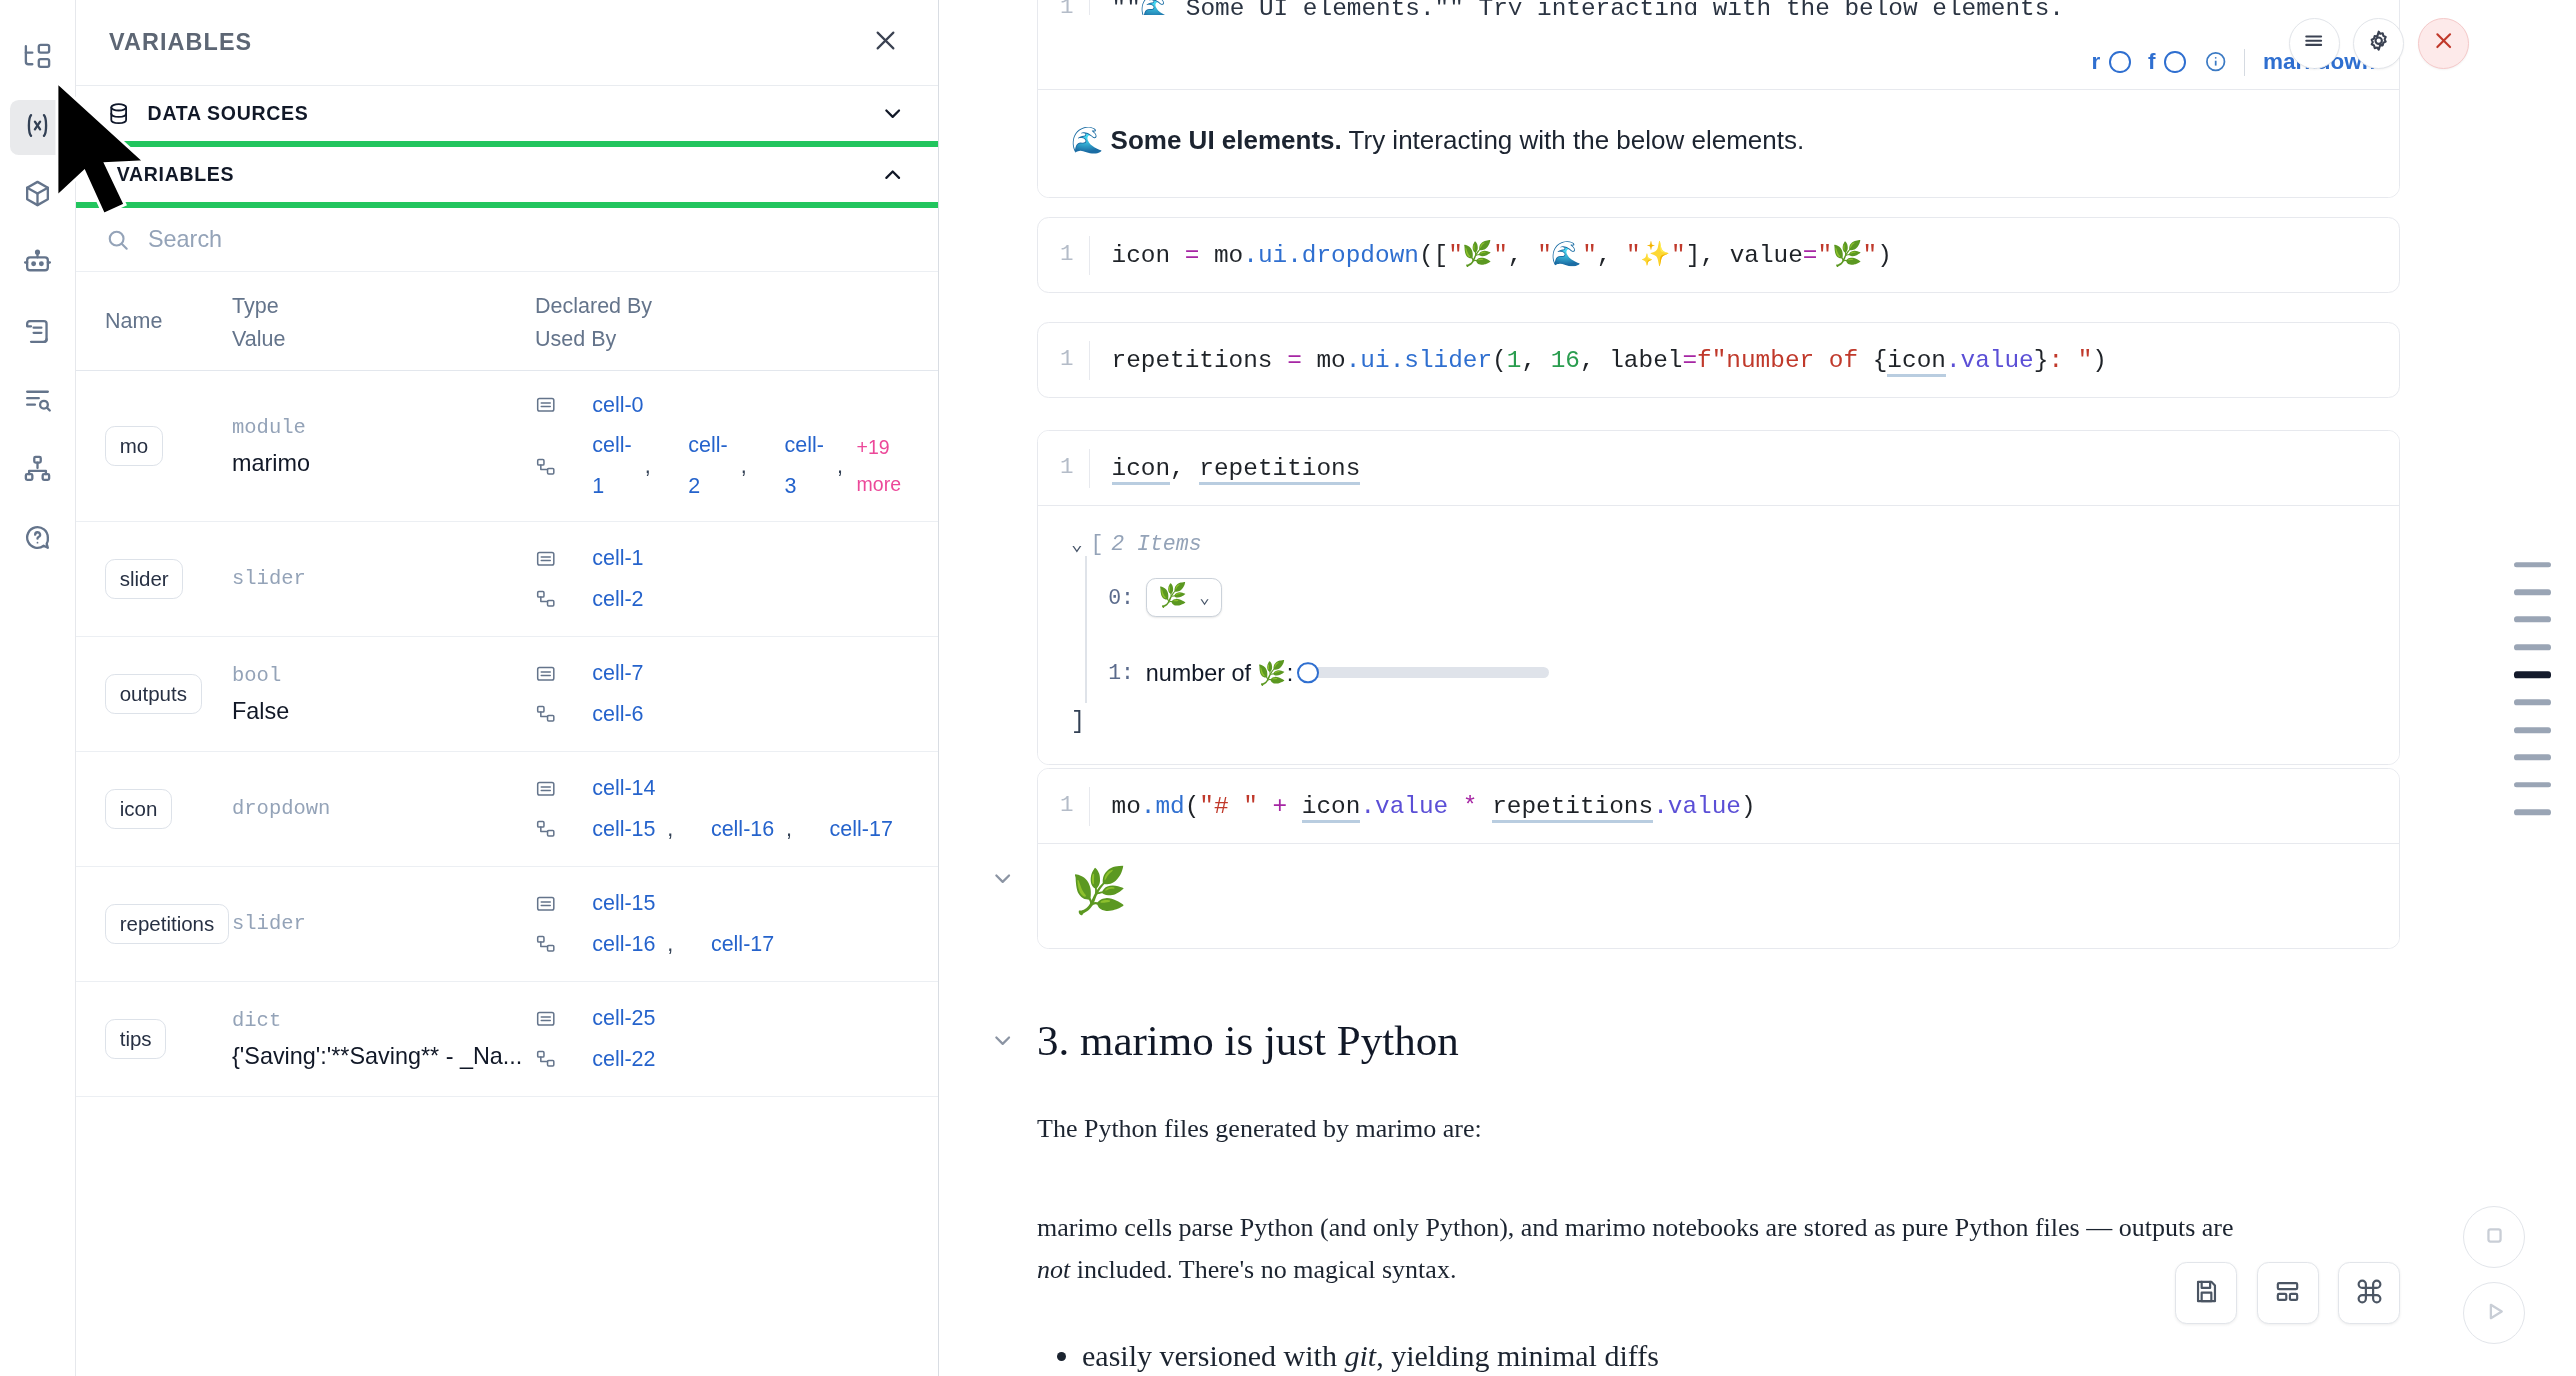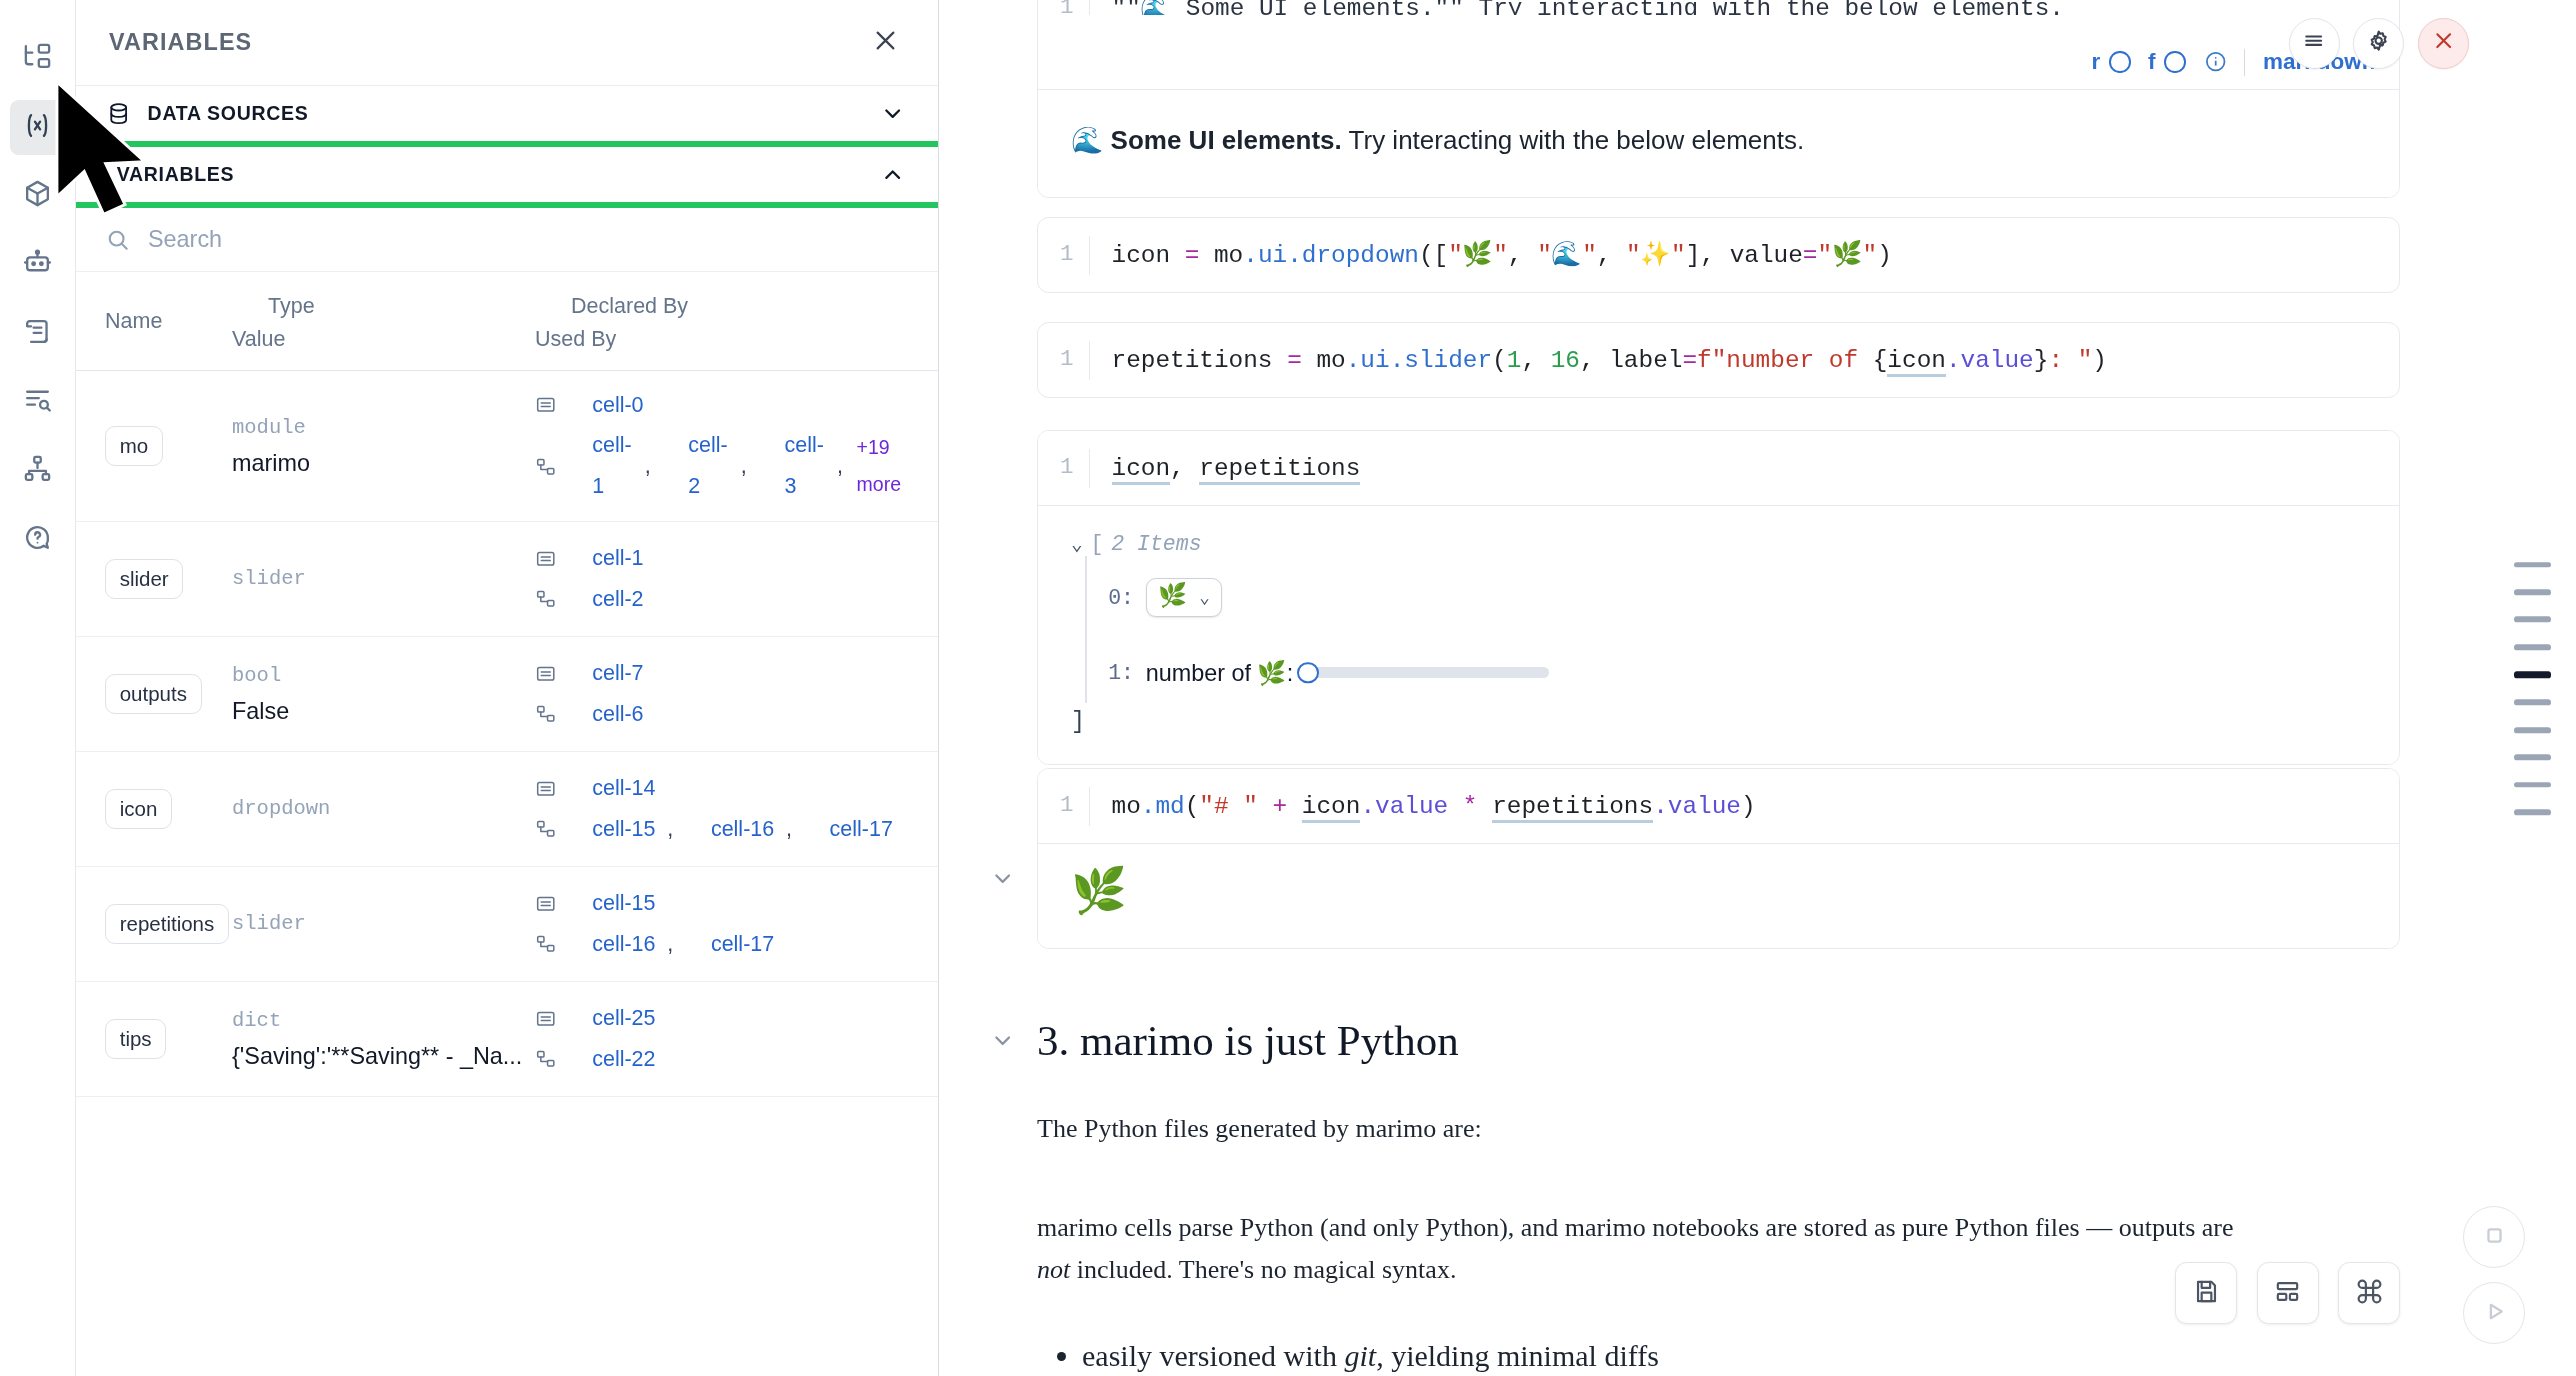"Type" .vhead .l1 { margin-left: 36px -> none }
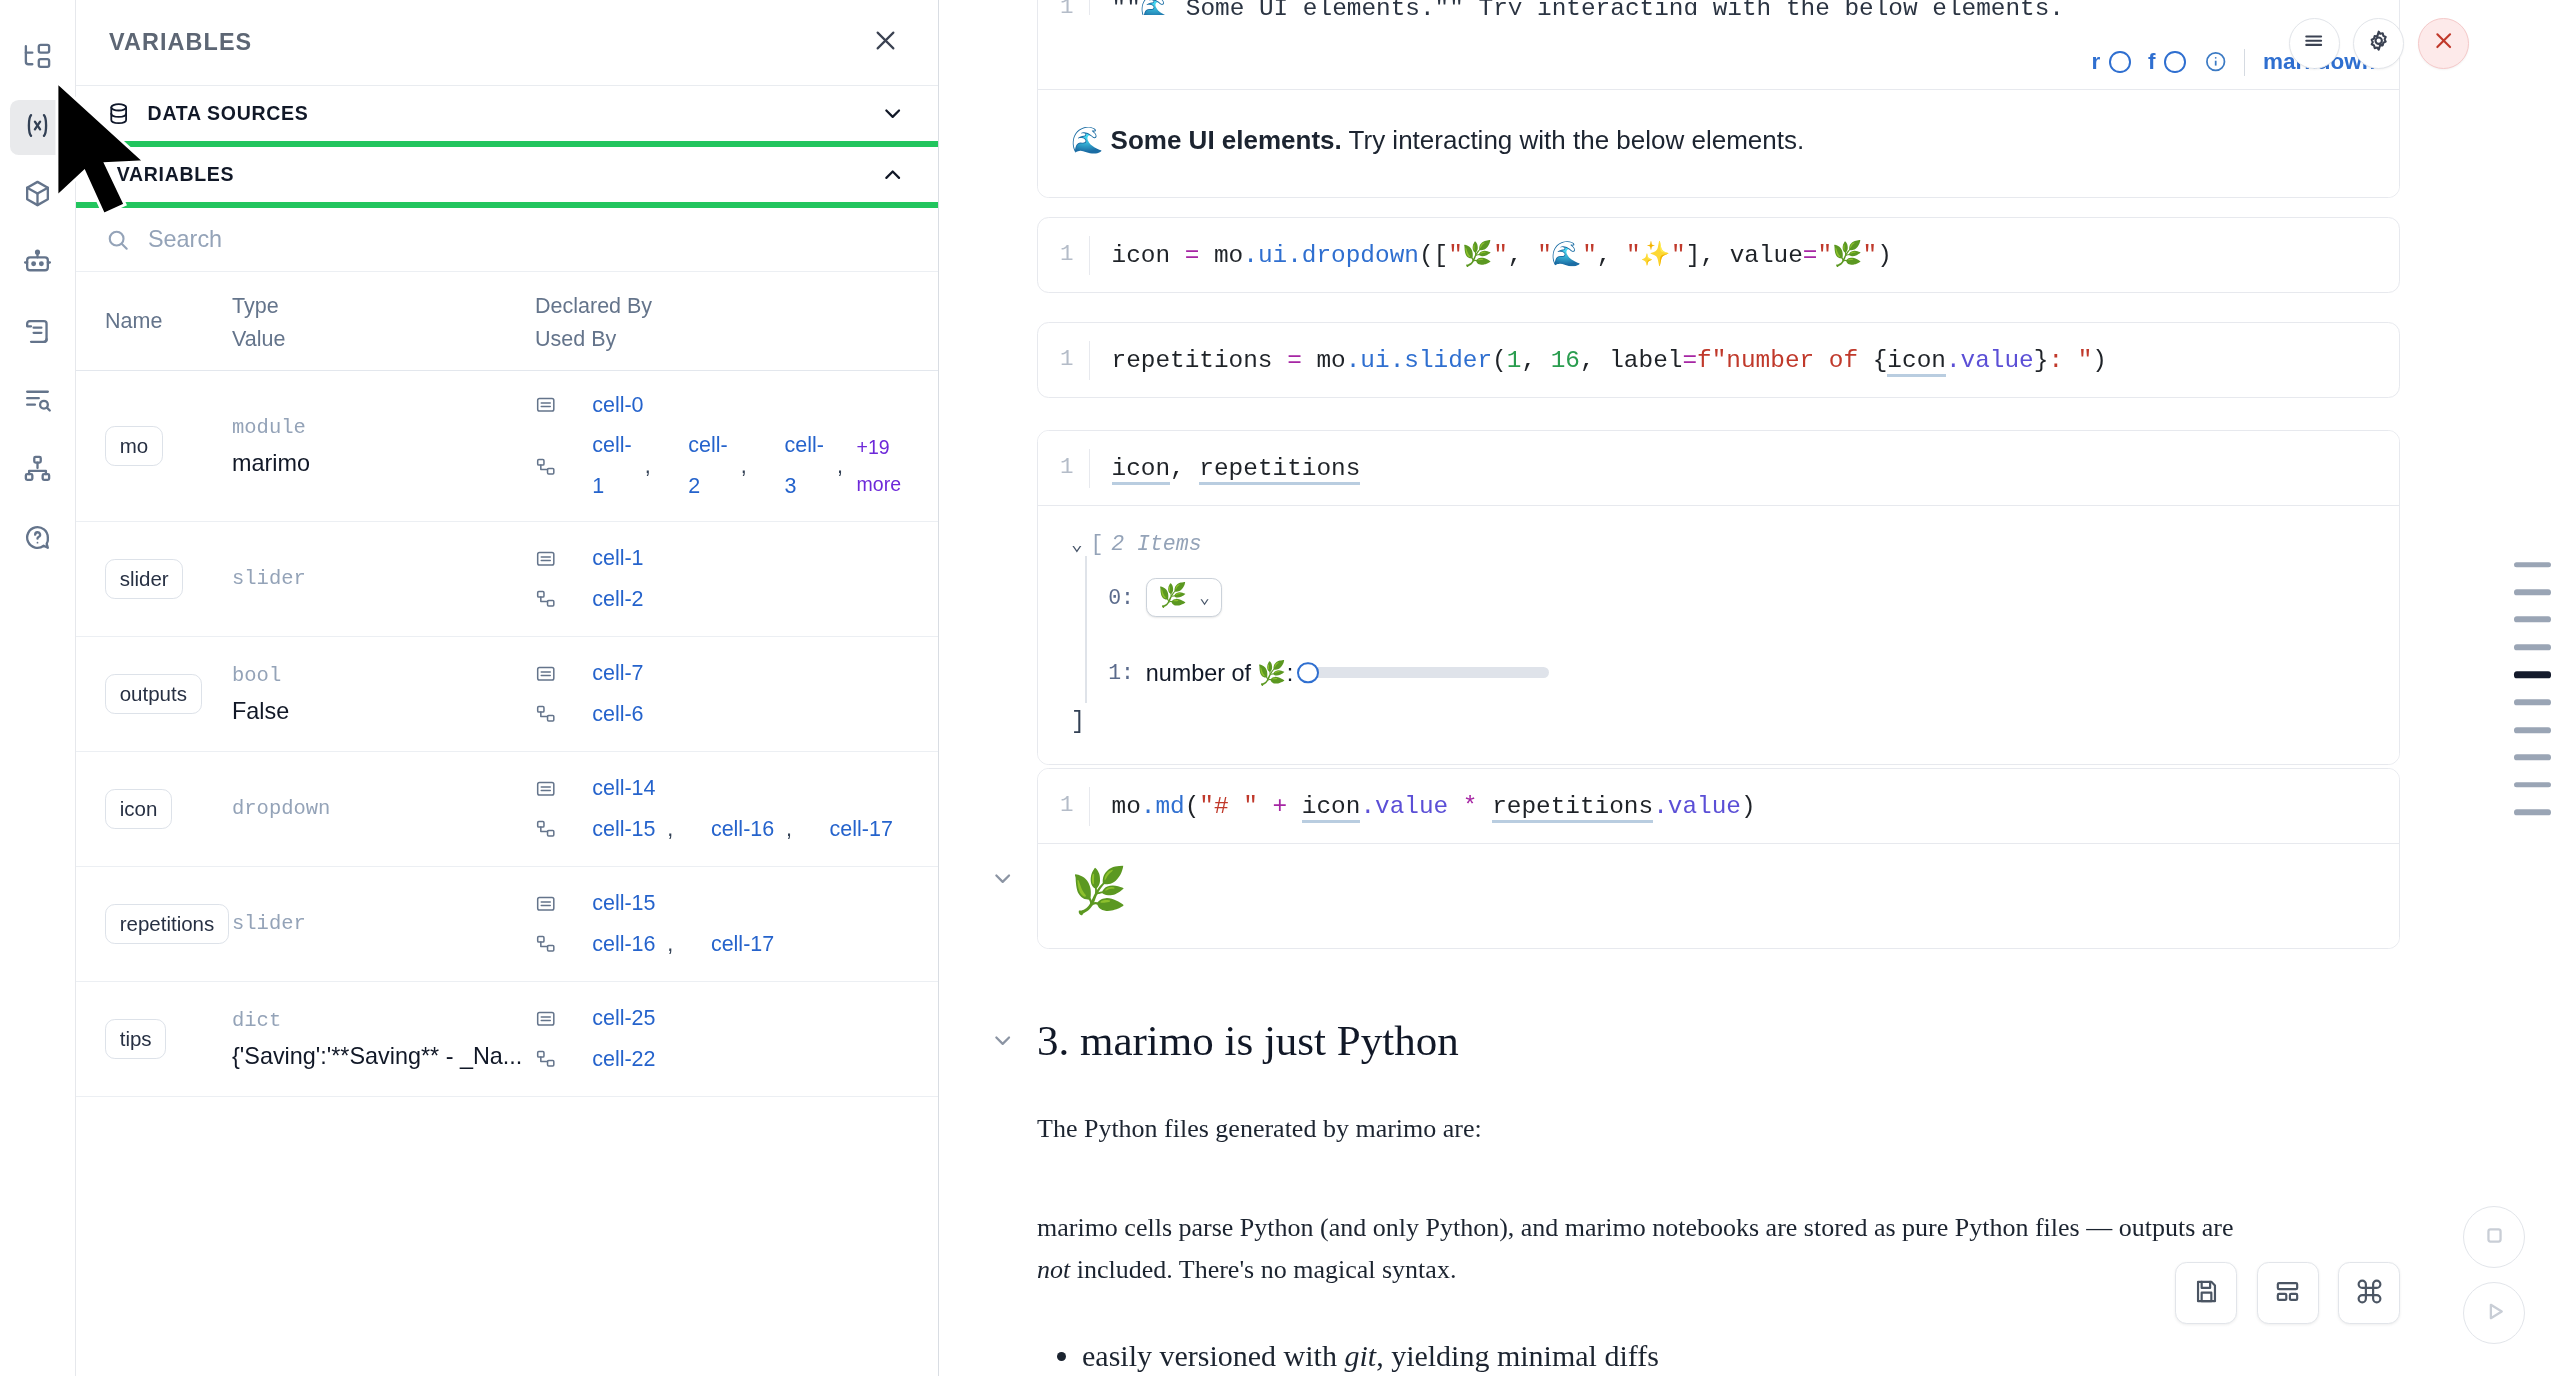"+19 more" .more-txt { color: #6d28d9 -> #ec4899 }
